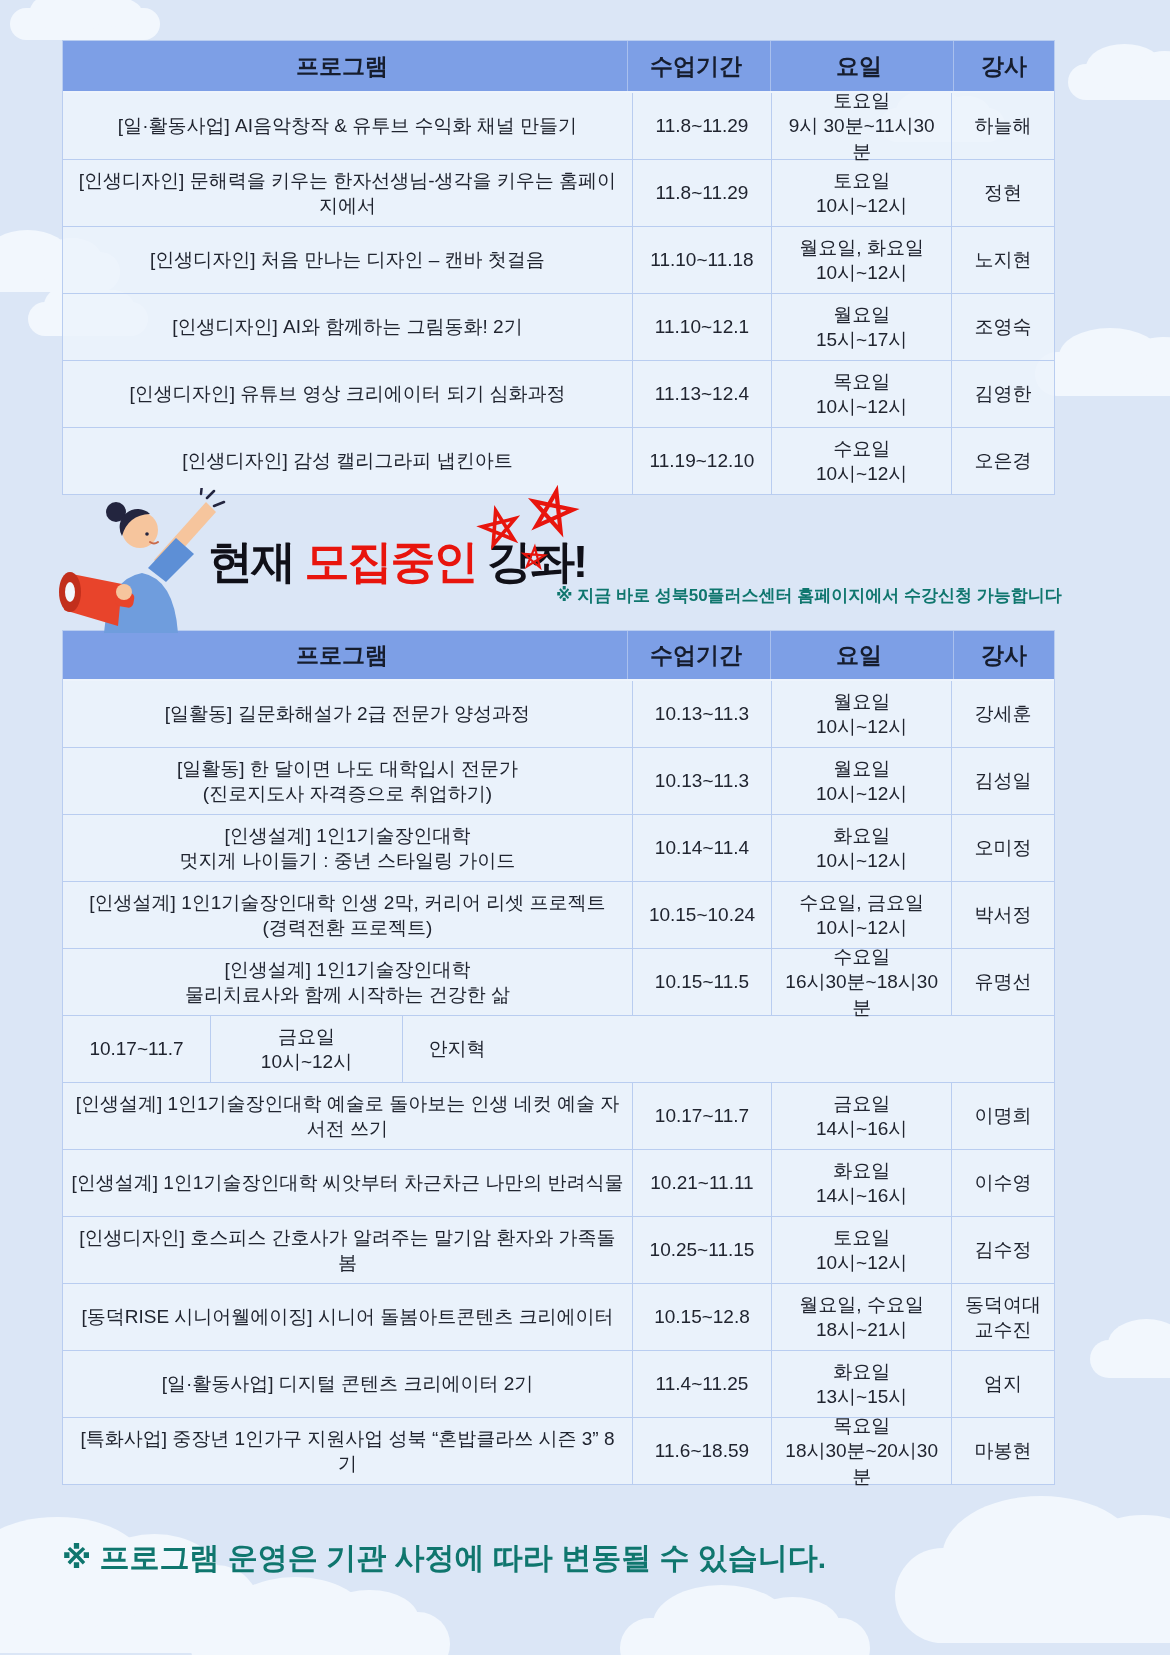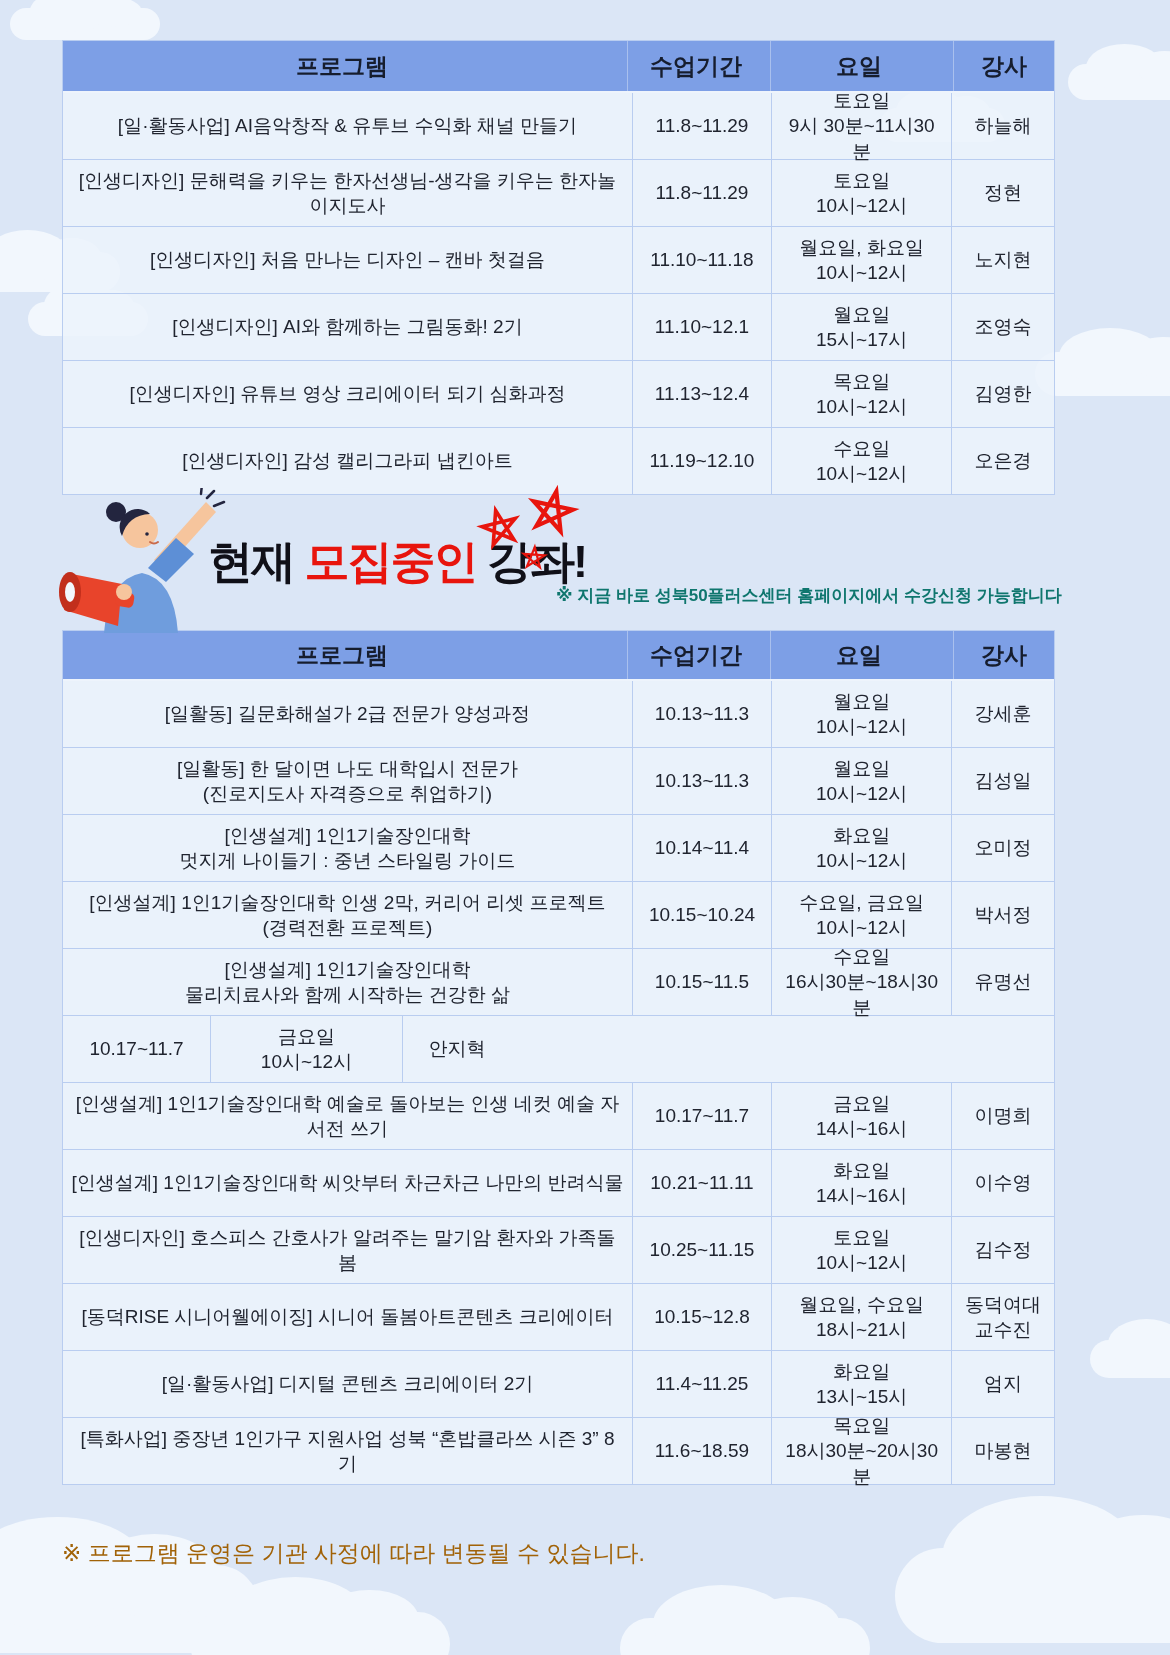"[인생디자인] 문해력을 키우는 한자선생님-생각을 키우는" div.cell { text: 한자놀이지도사 -> 홈페이지에서 }
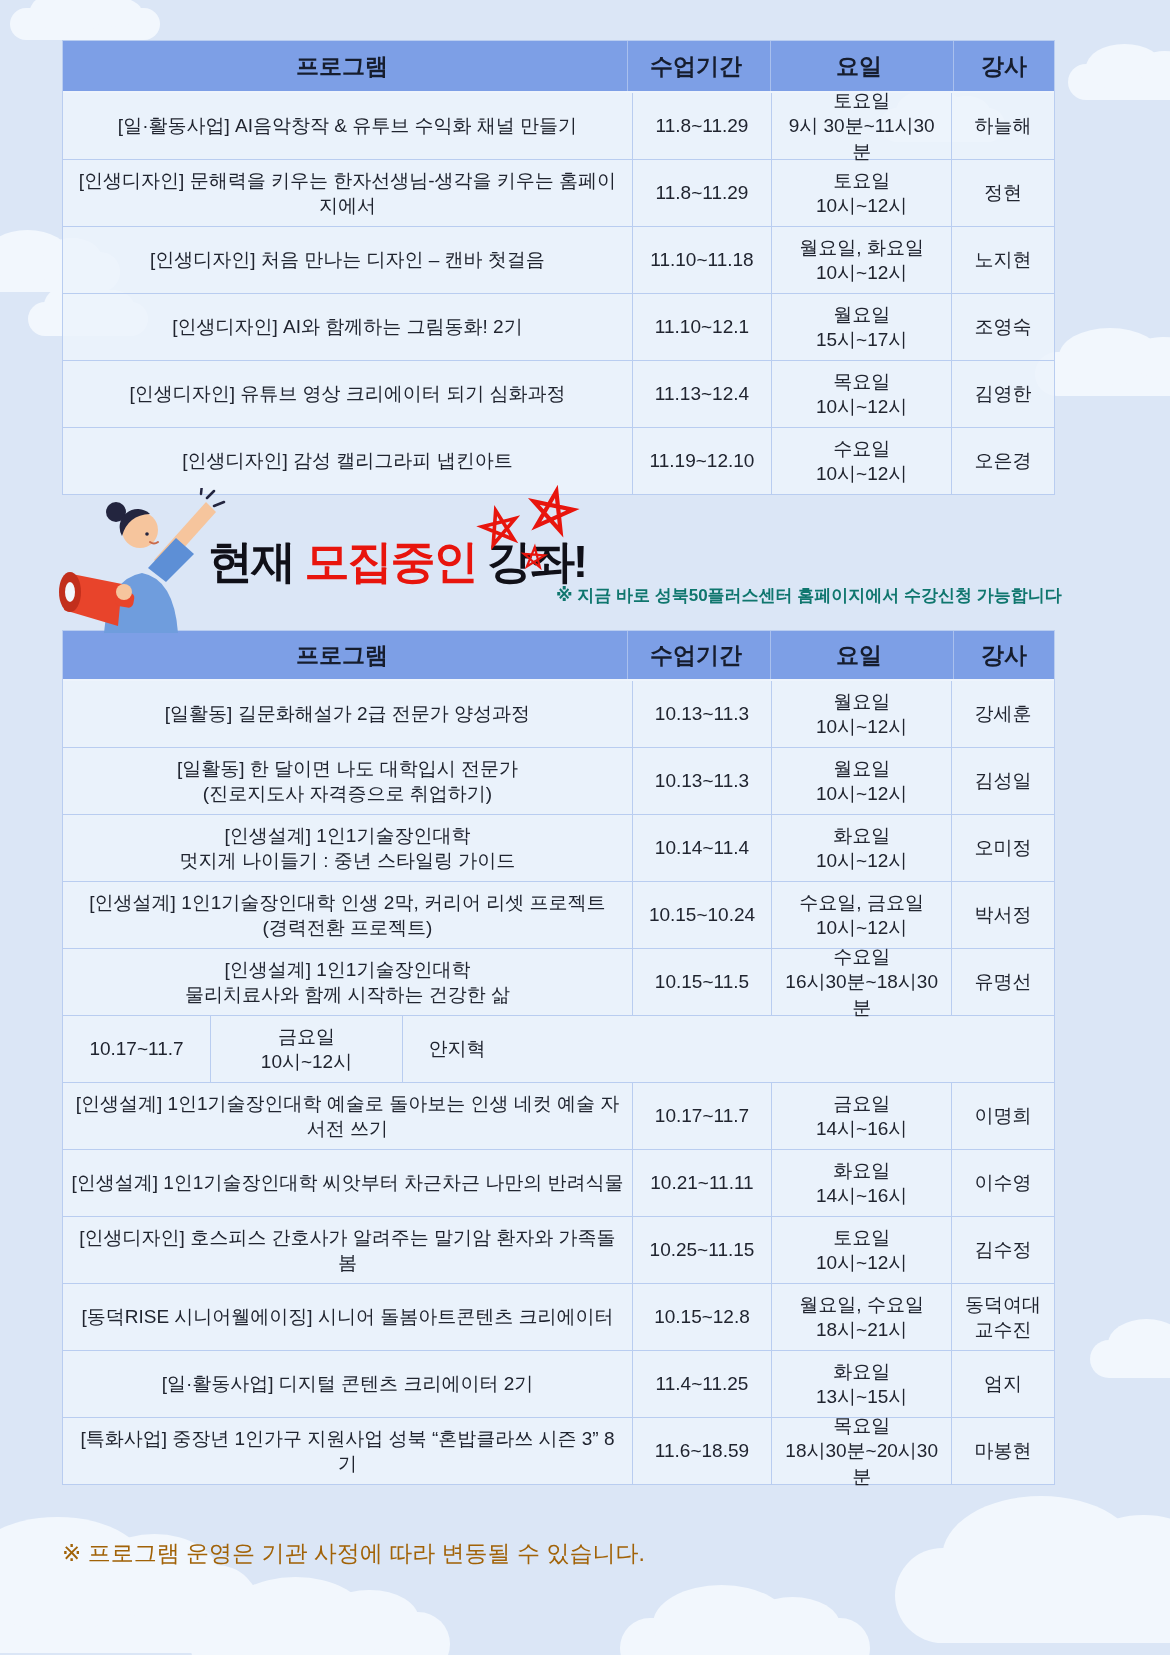"※ 프로그램 운영은 기관 사정에" .footer-note { color: #a16207 -> #0f766e; font-size: 23px -> 30px; font-weight: normal -> bold }
